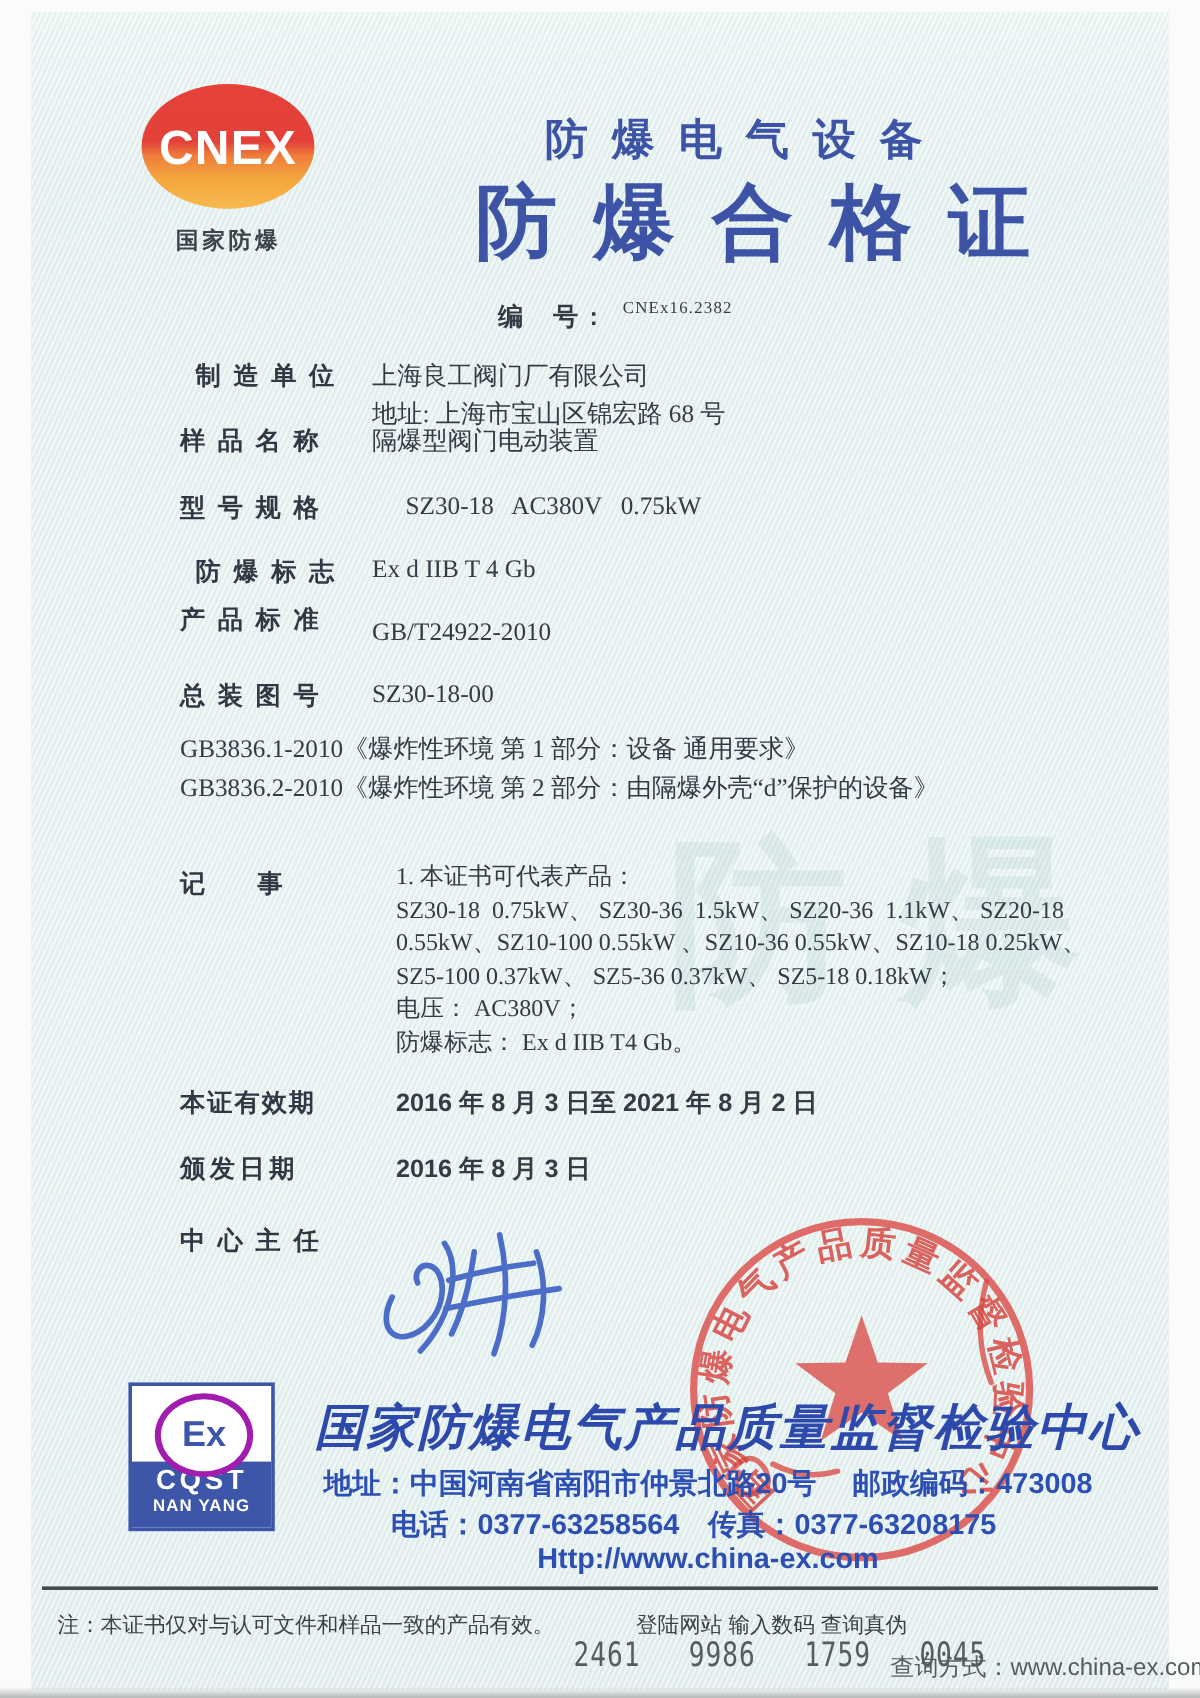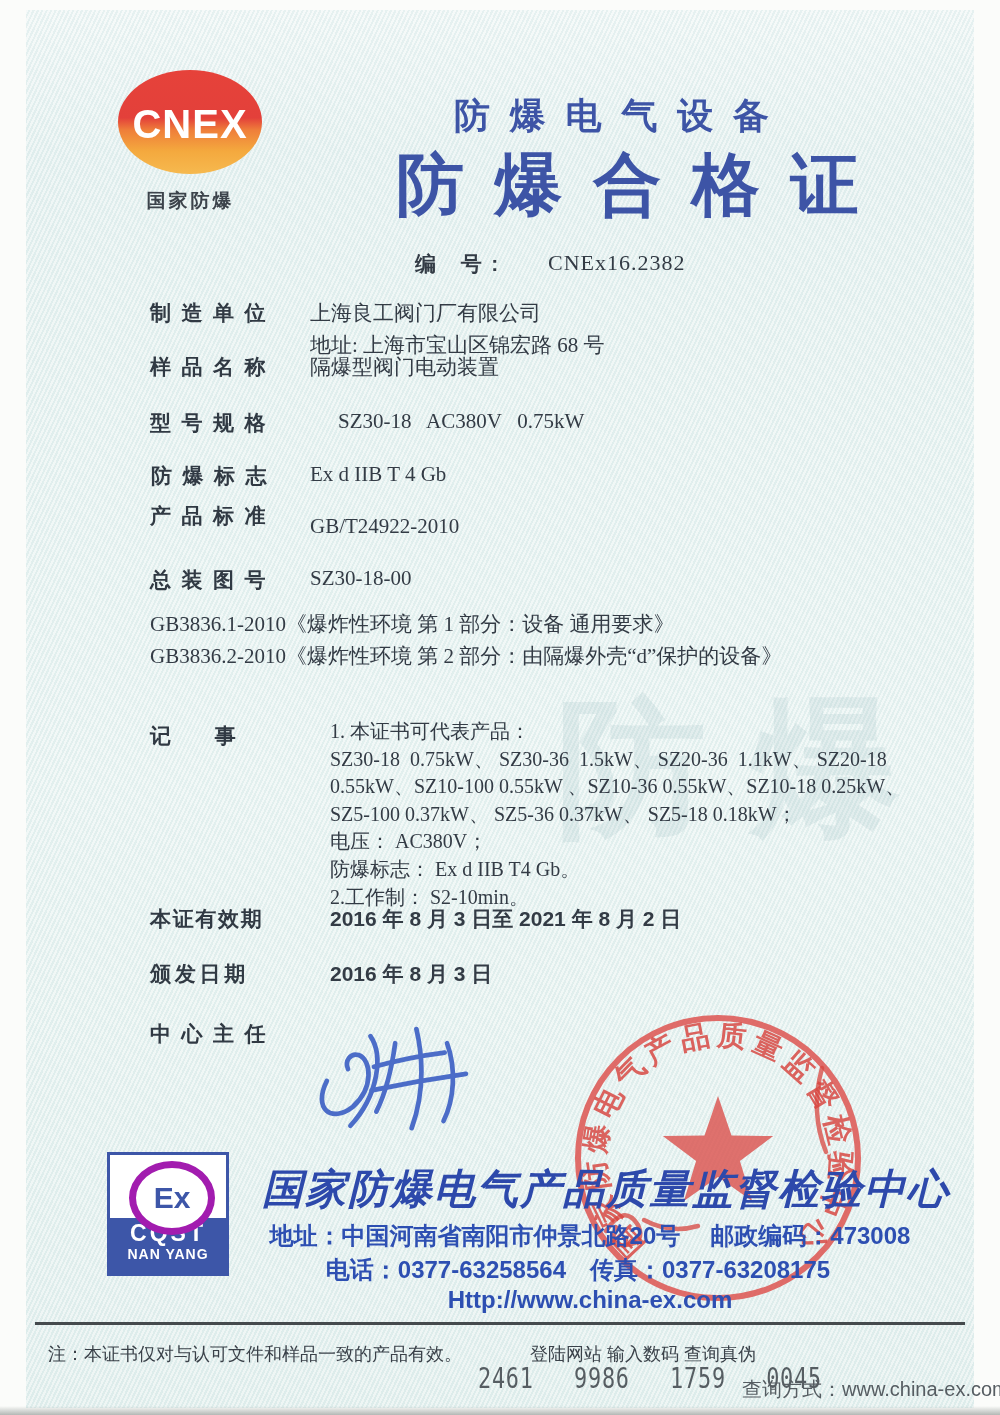"CNEx16.2382" .certno-value { font-size: 22px -> 14px; left: 522px -> 493px }
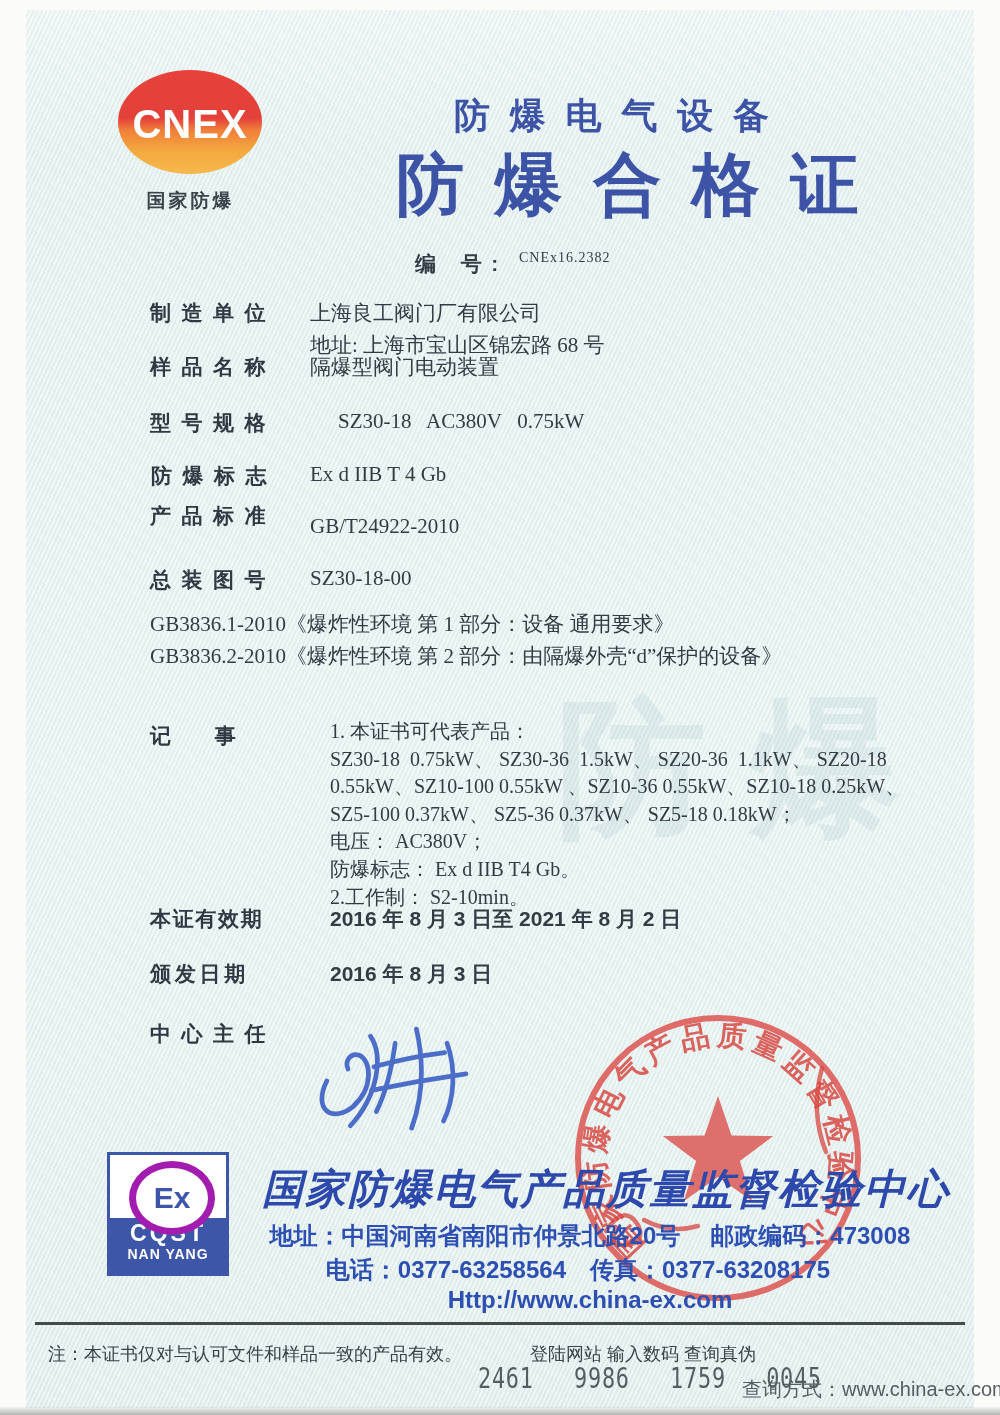"制造单位" div.abs { left: 124px -> 137px }
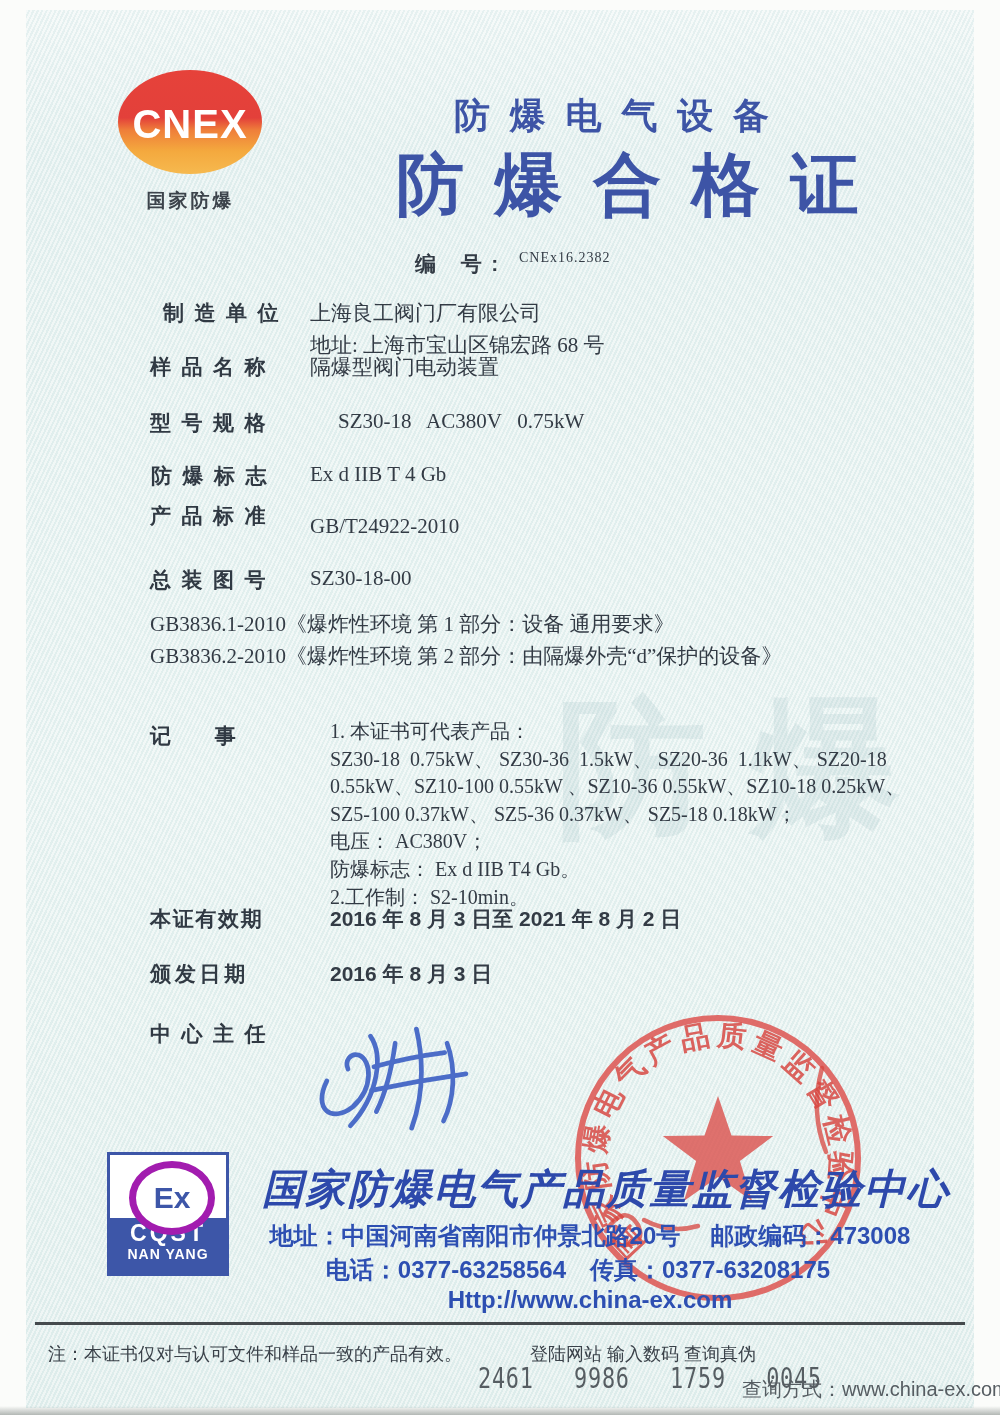"防爆标志" div.abs { left: 125px -> 137px }
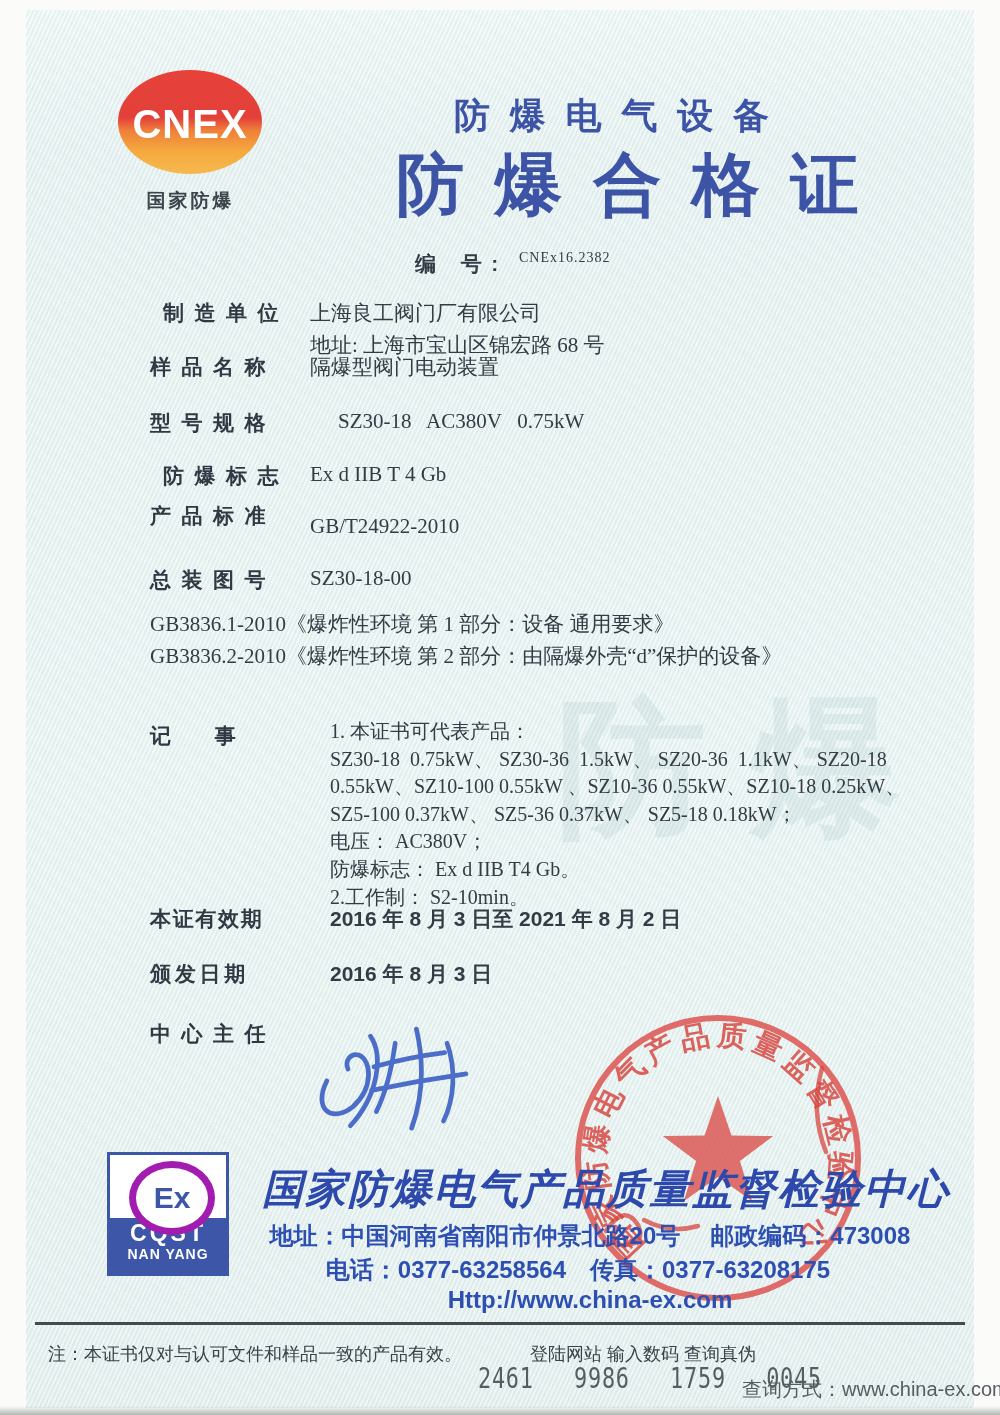"2.工作制： S2-10min。" div { html: <div>2.工作制： S2-10min。</div> -> none }
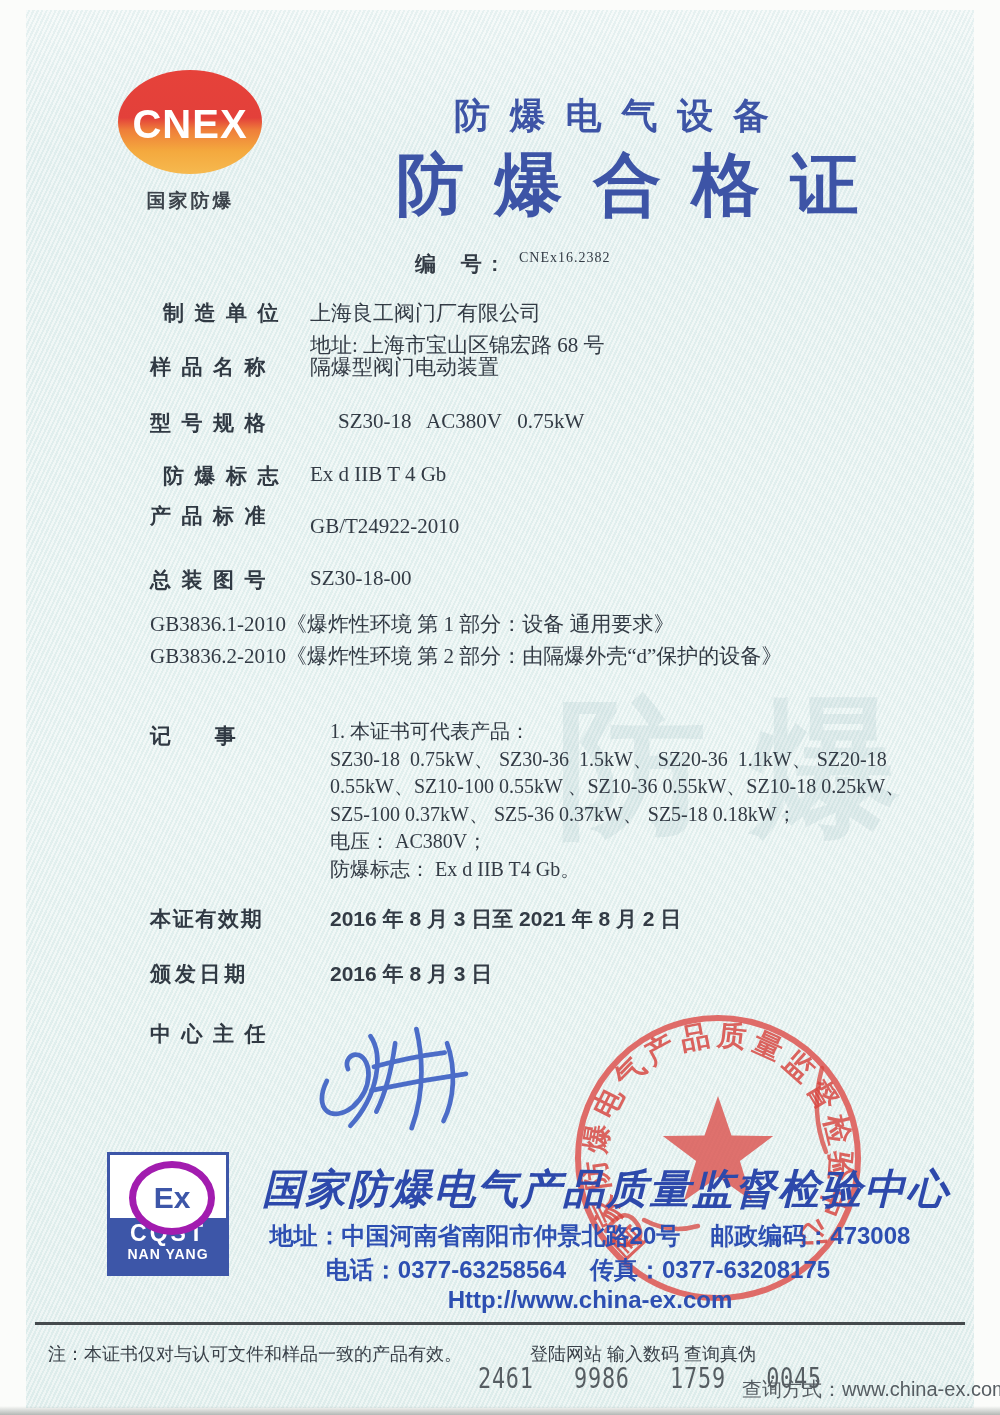"Ex" .excircle { border: 7px solid #a21caf -> 5px solid #a21caf }
